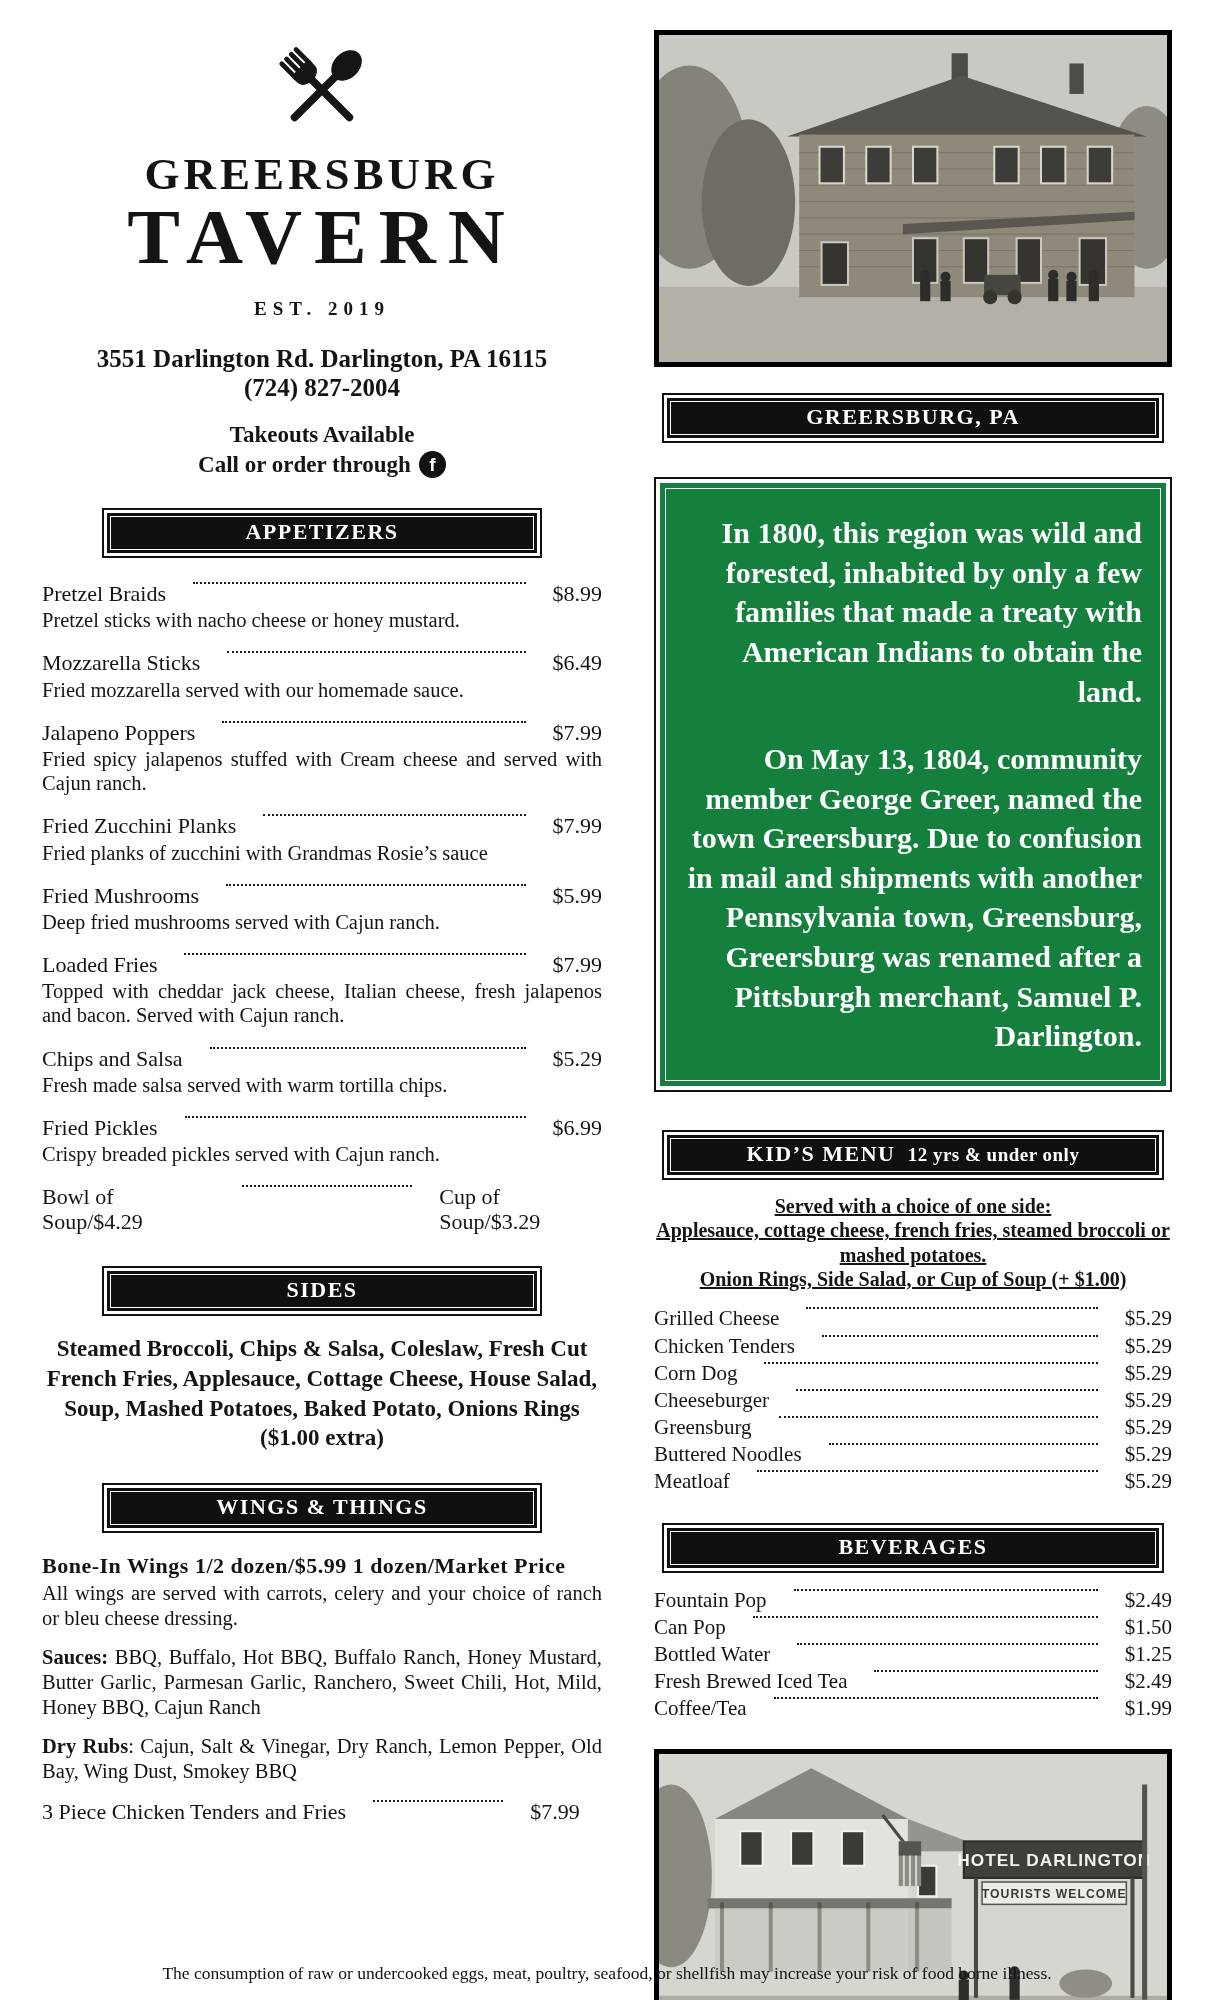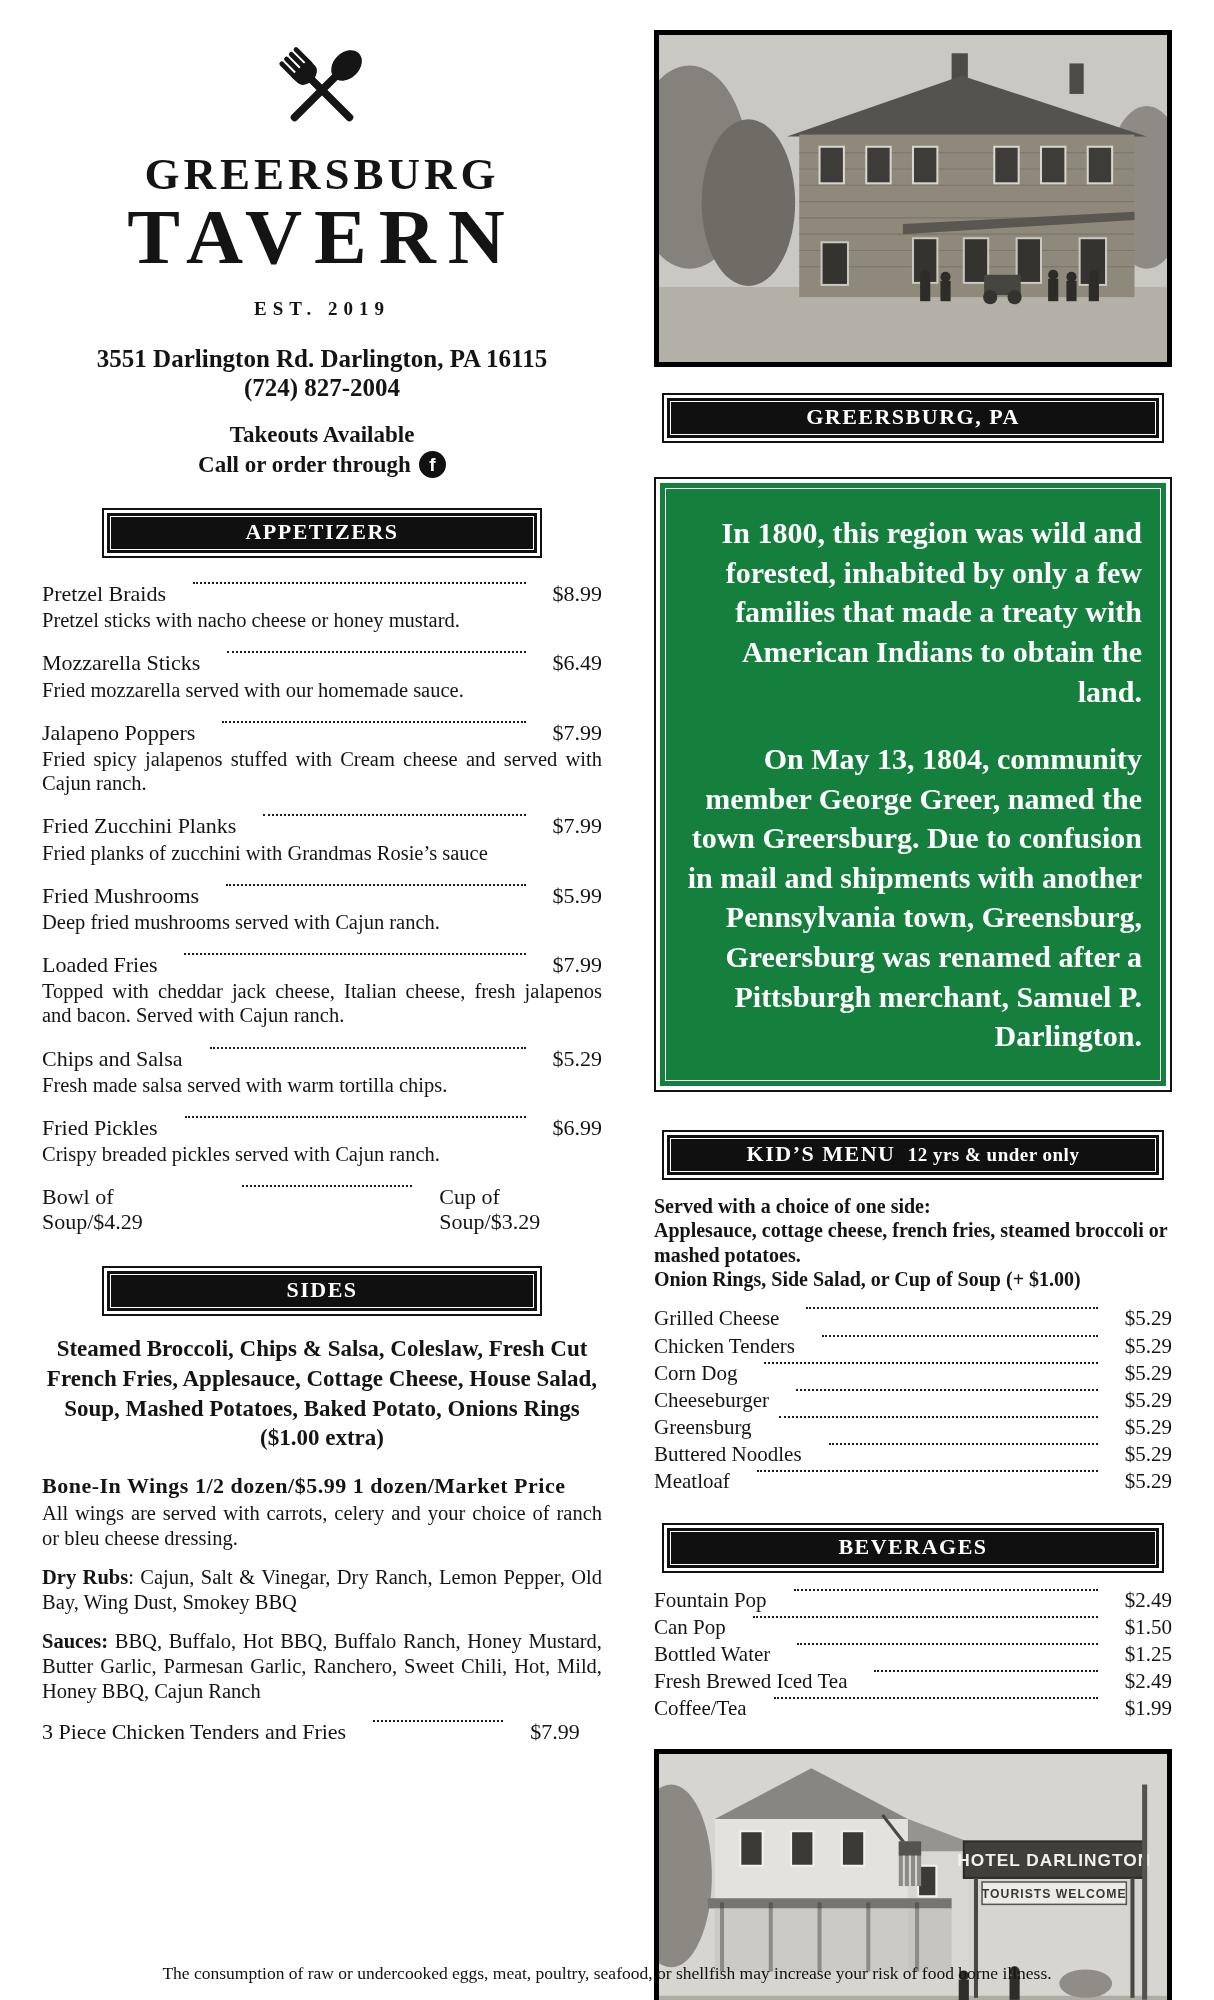"Served with a choice of" .kid-note { text-align: none -> center; text-decoration: none -> underline }
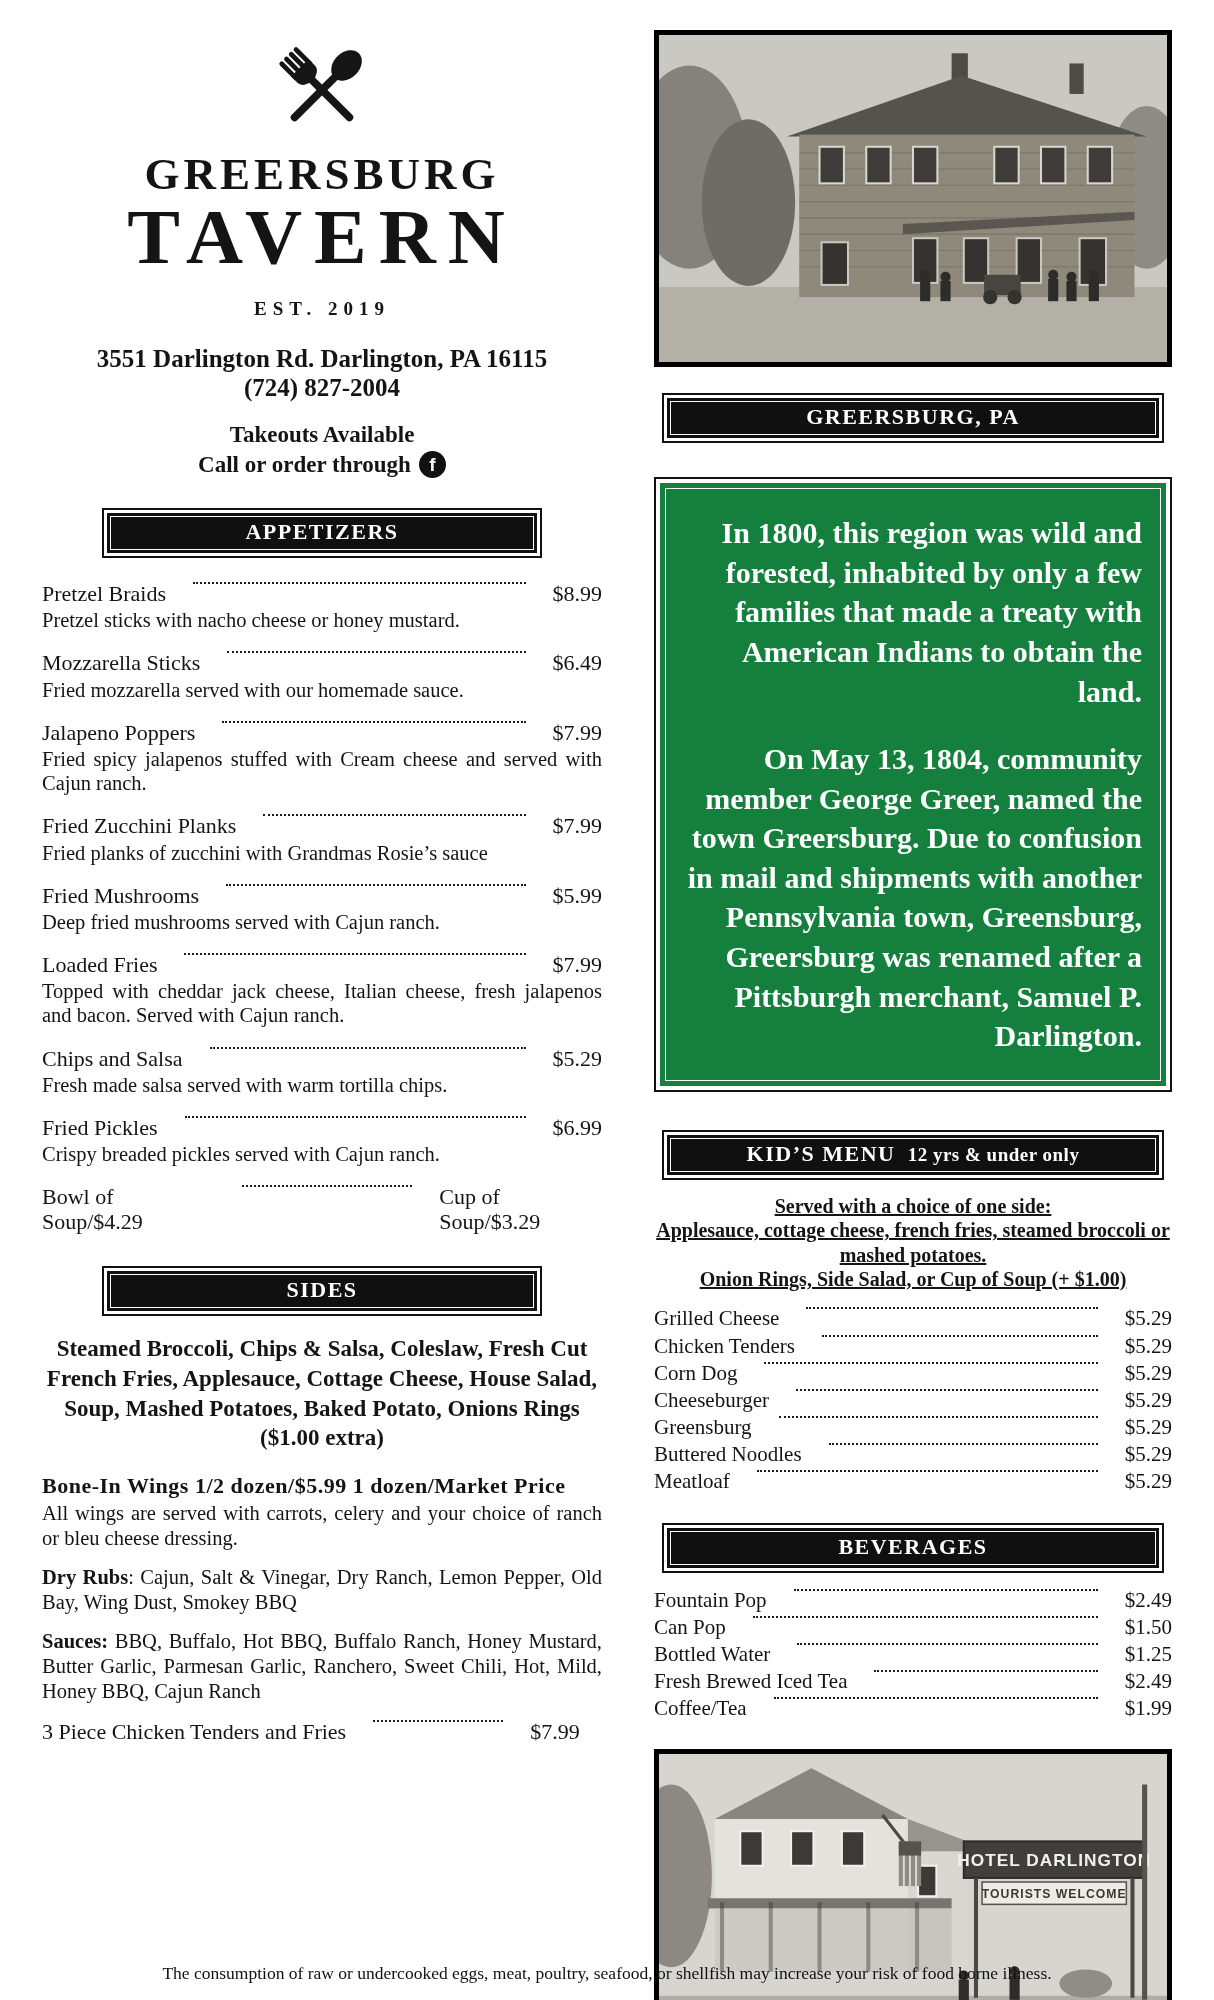"WINGS & THINGS" div.bar { html: none -> <div> <div>WINGS &amp; THINGS</div> </div> }
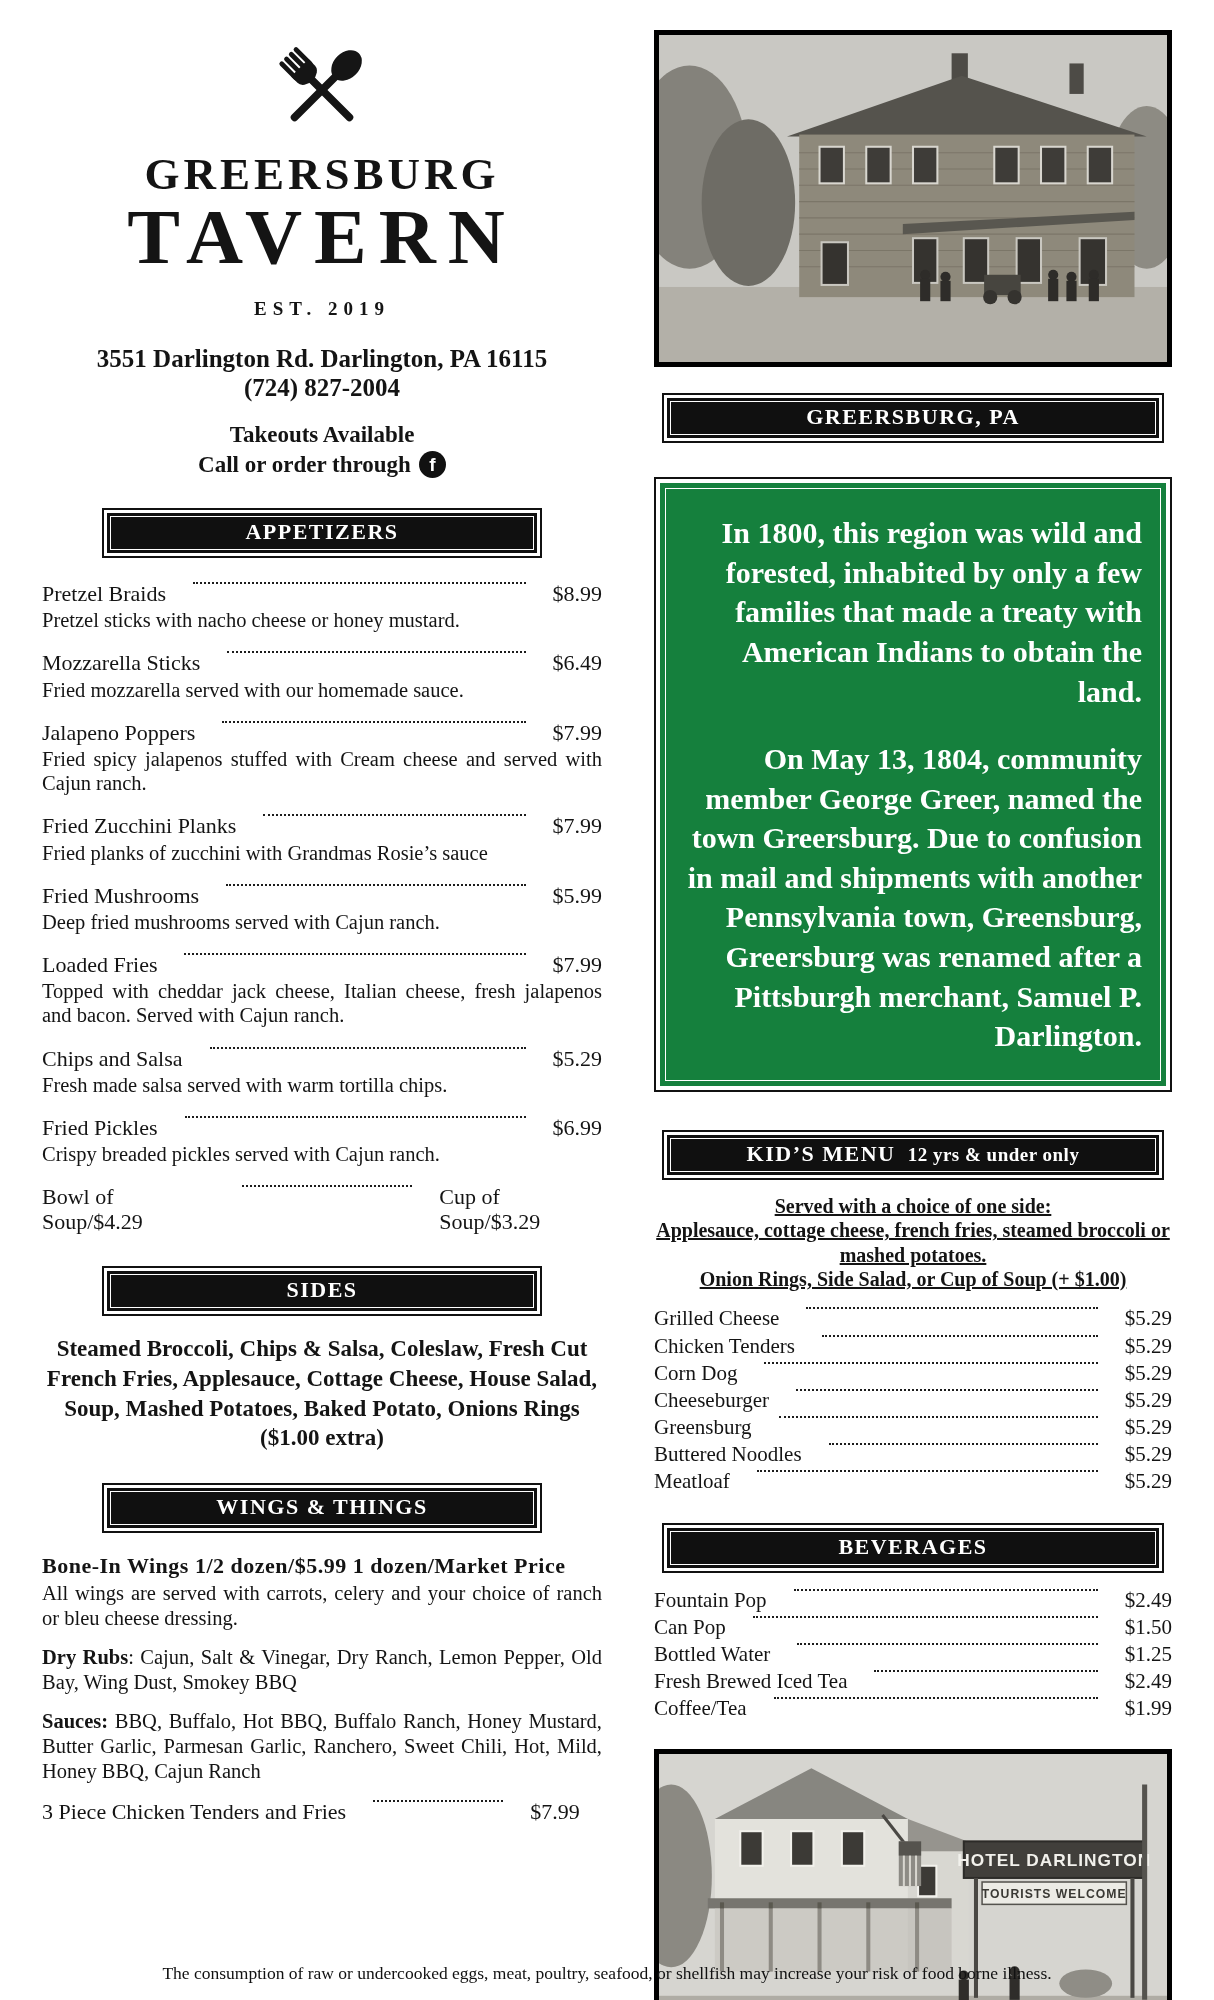"Dry Rubs: Cajun, Salt &" p.mix-par { order: before "Sauces: BBQ, Buffalo, Hot BBQ," -> after "Sauces: BBQ, Buffalo, Hot BBQ," }
